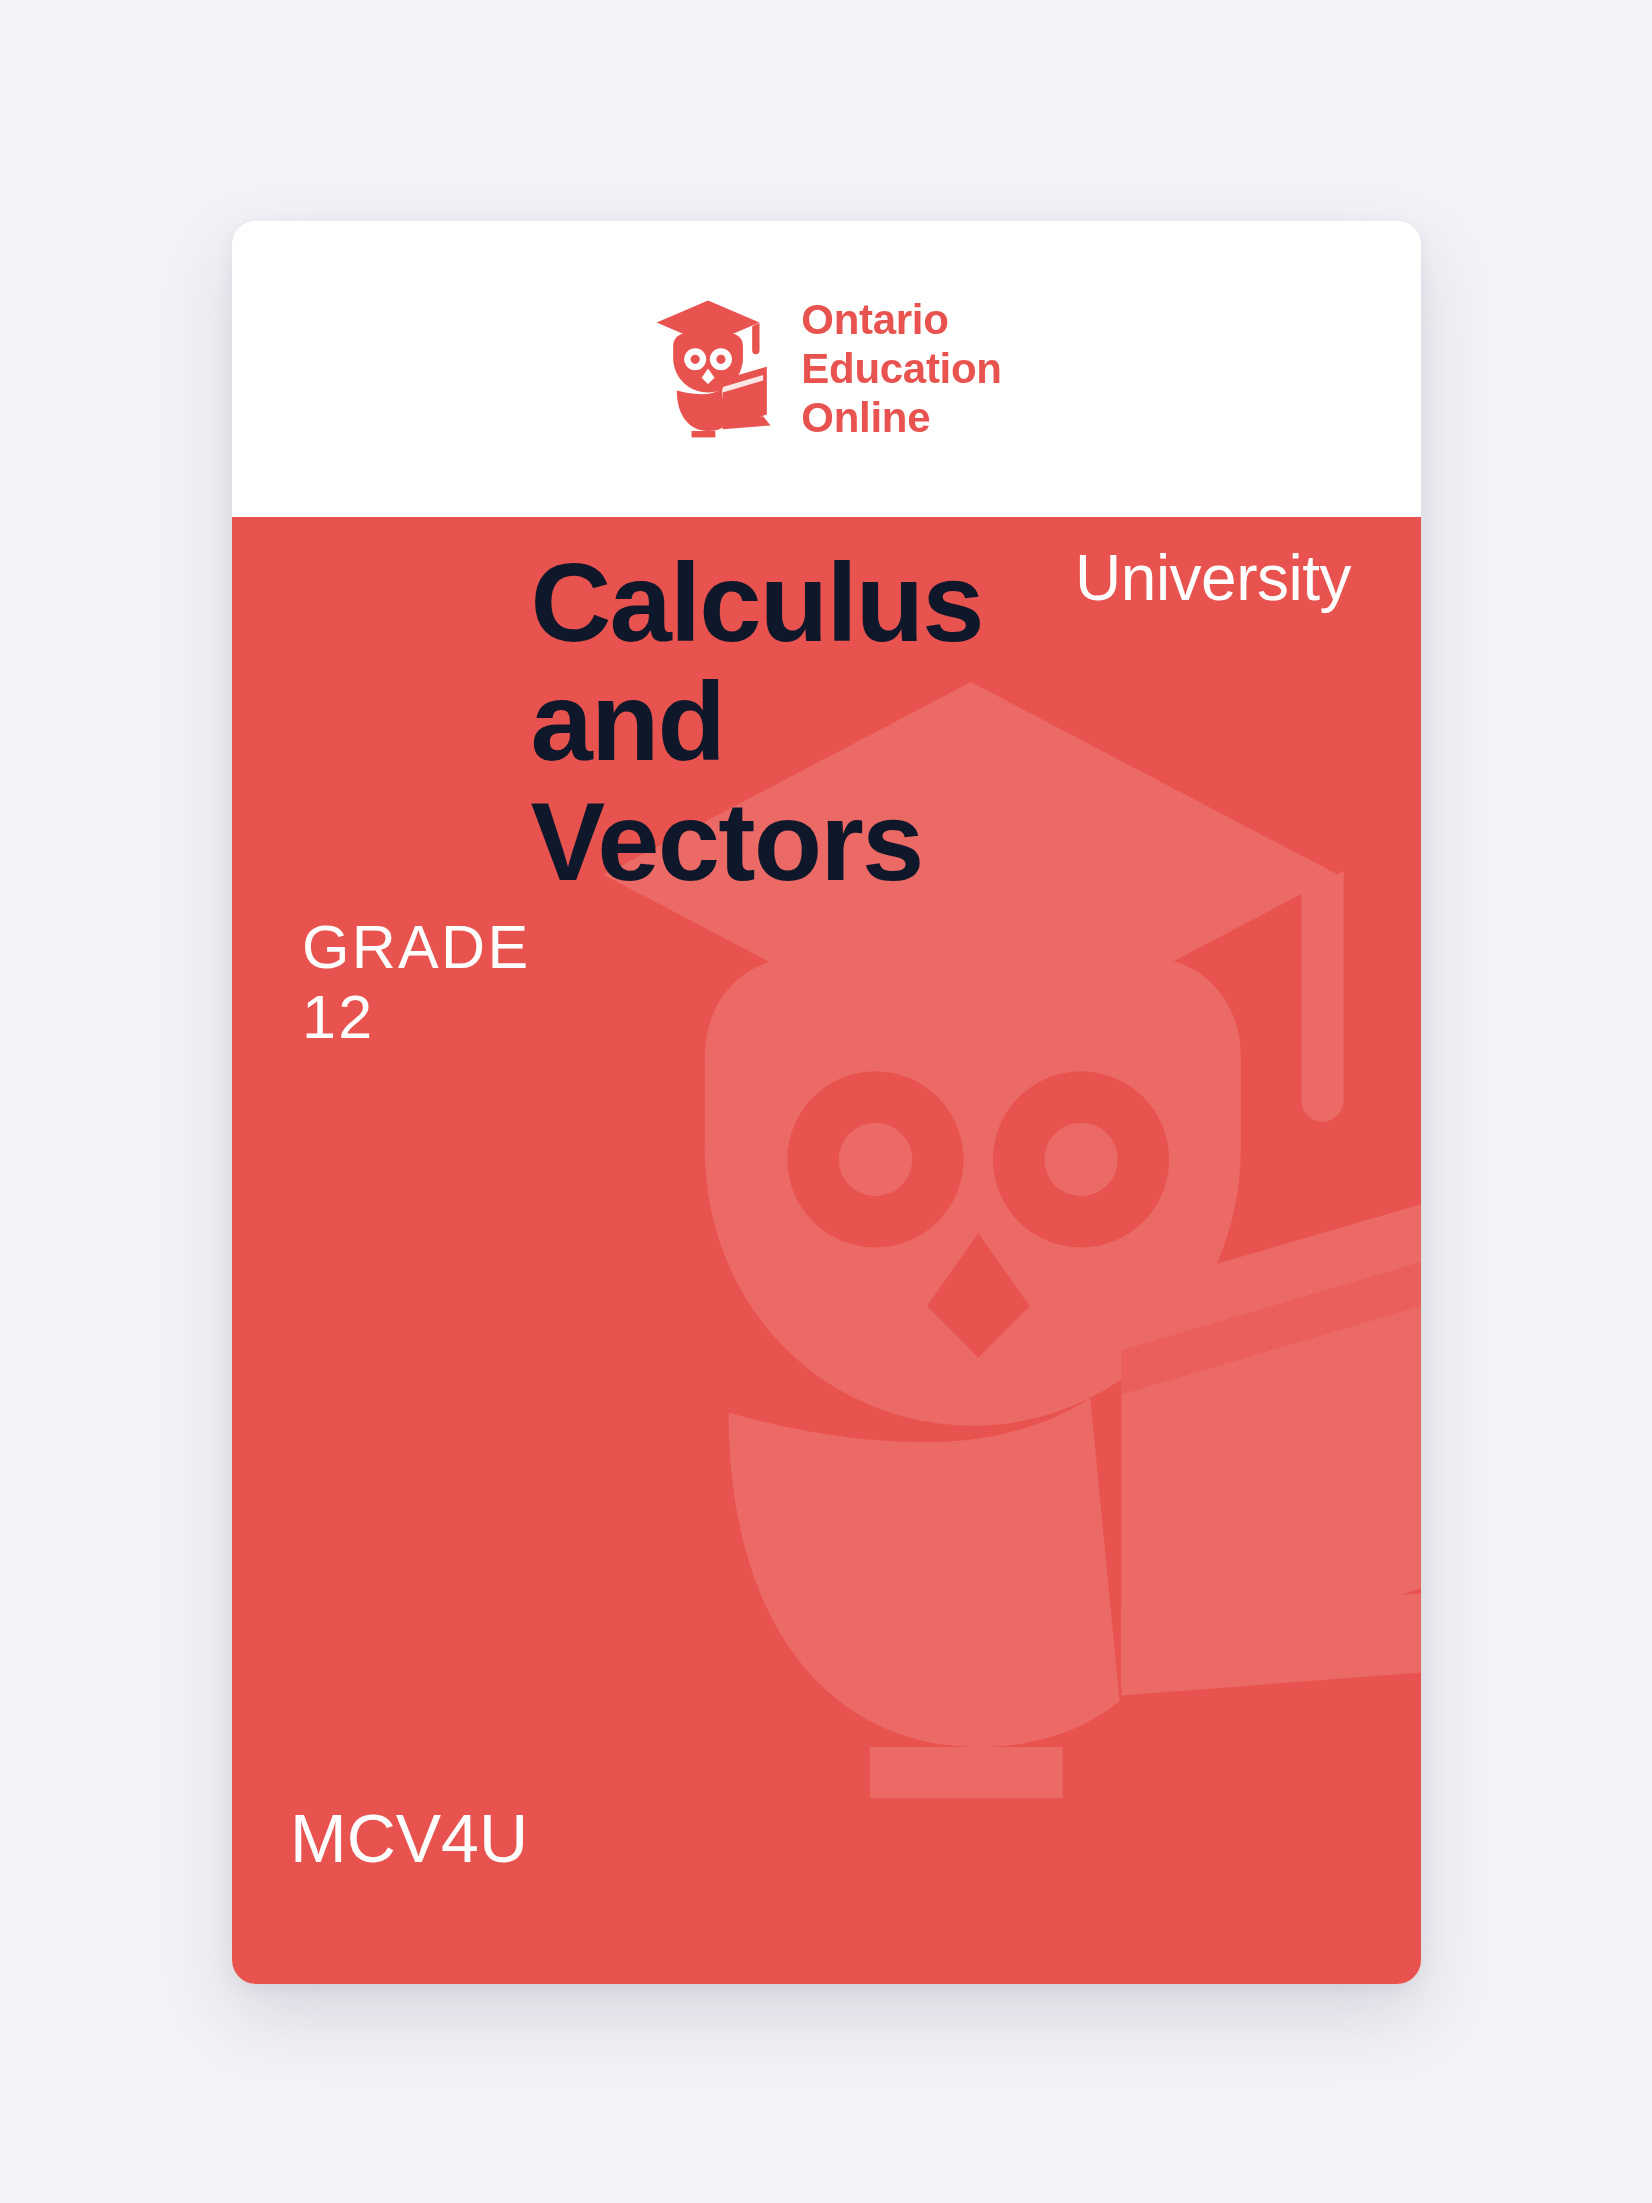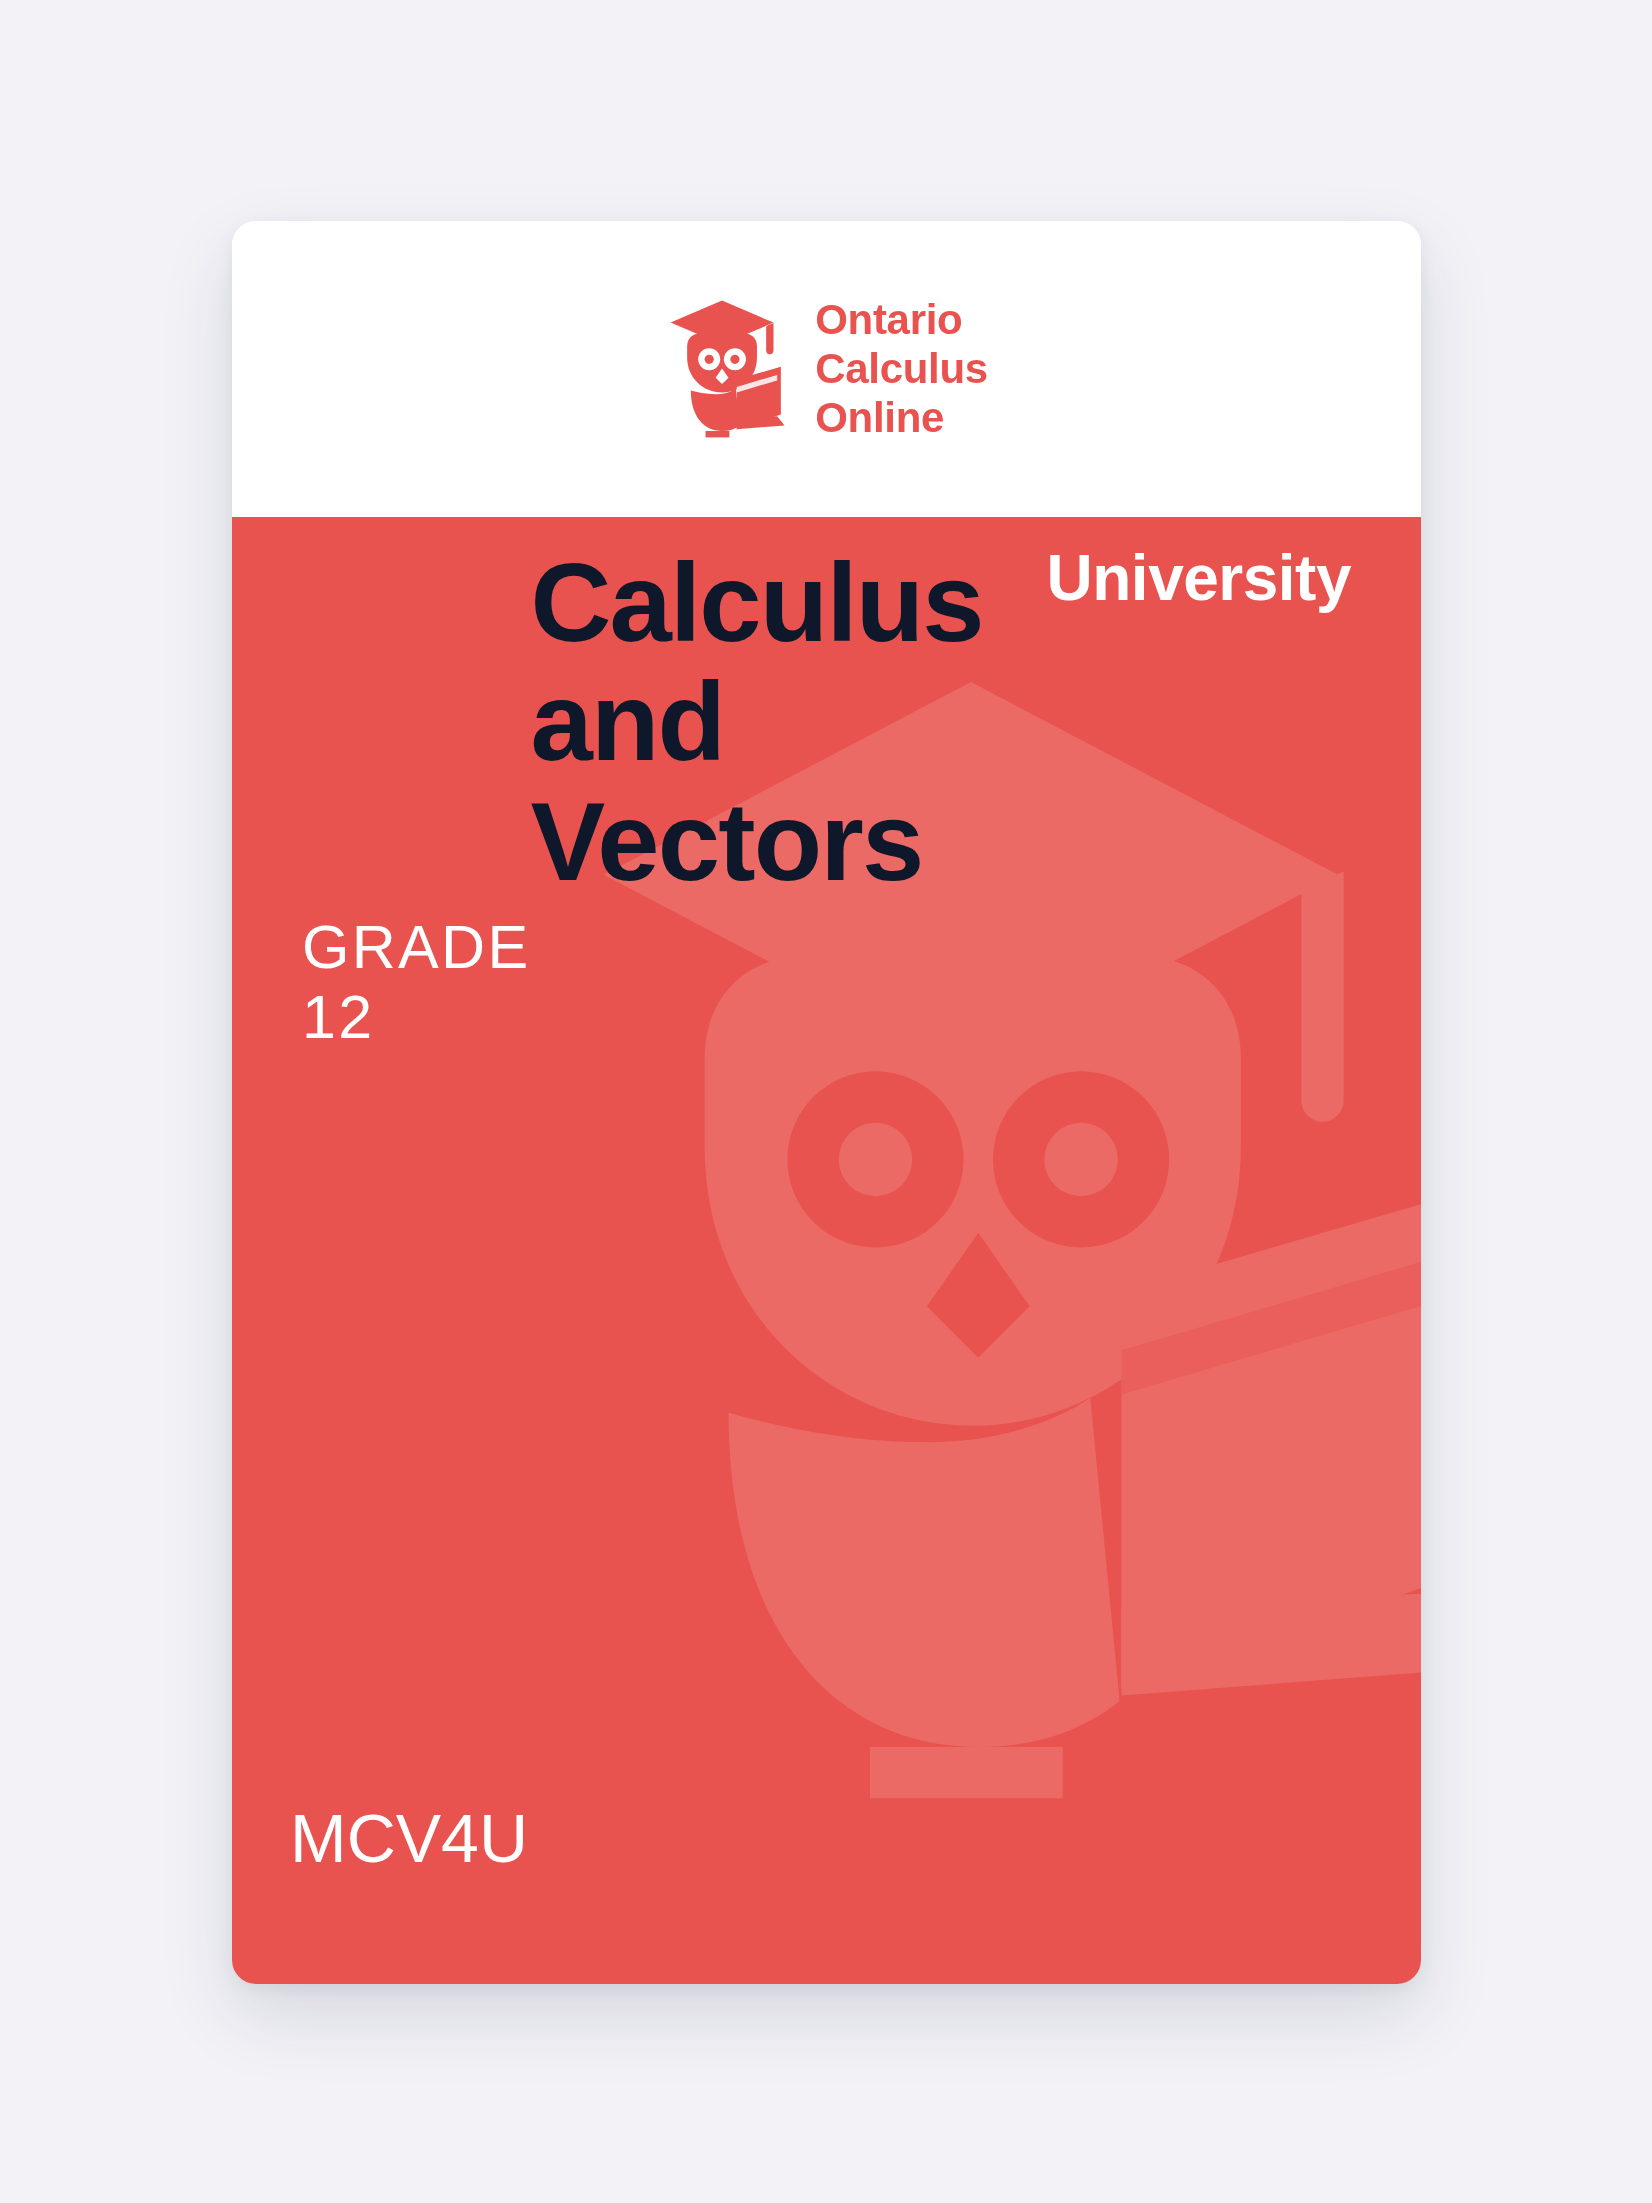"Calculus" div { text: Calculus -> Education }
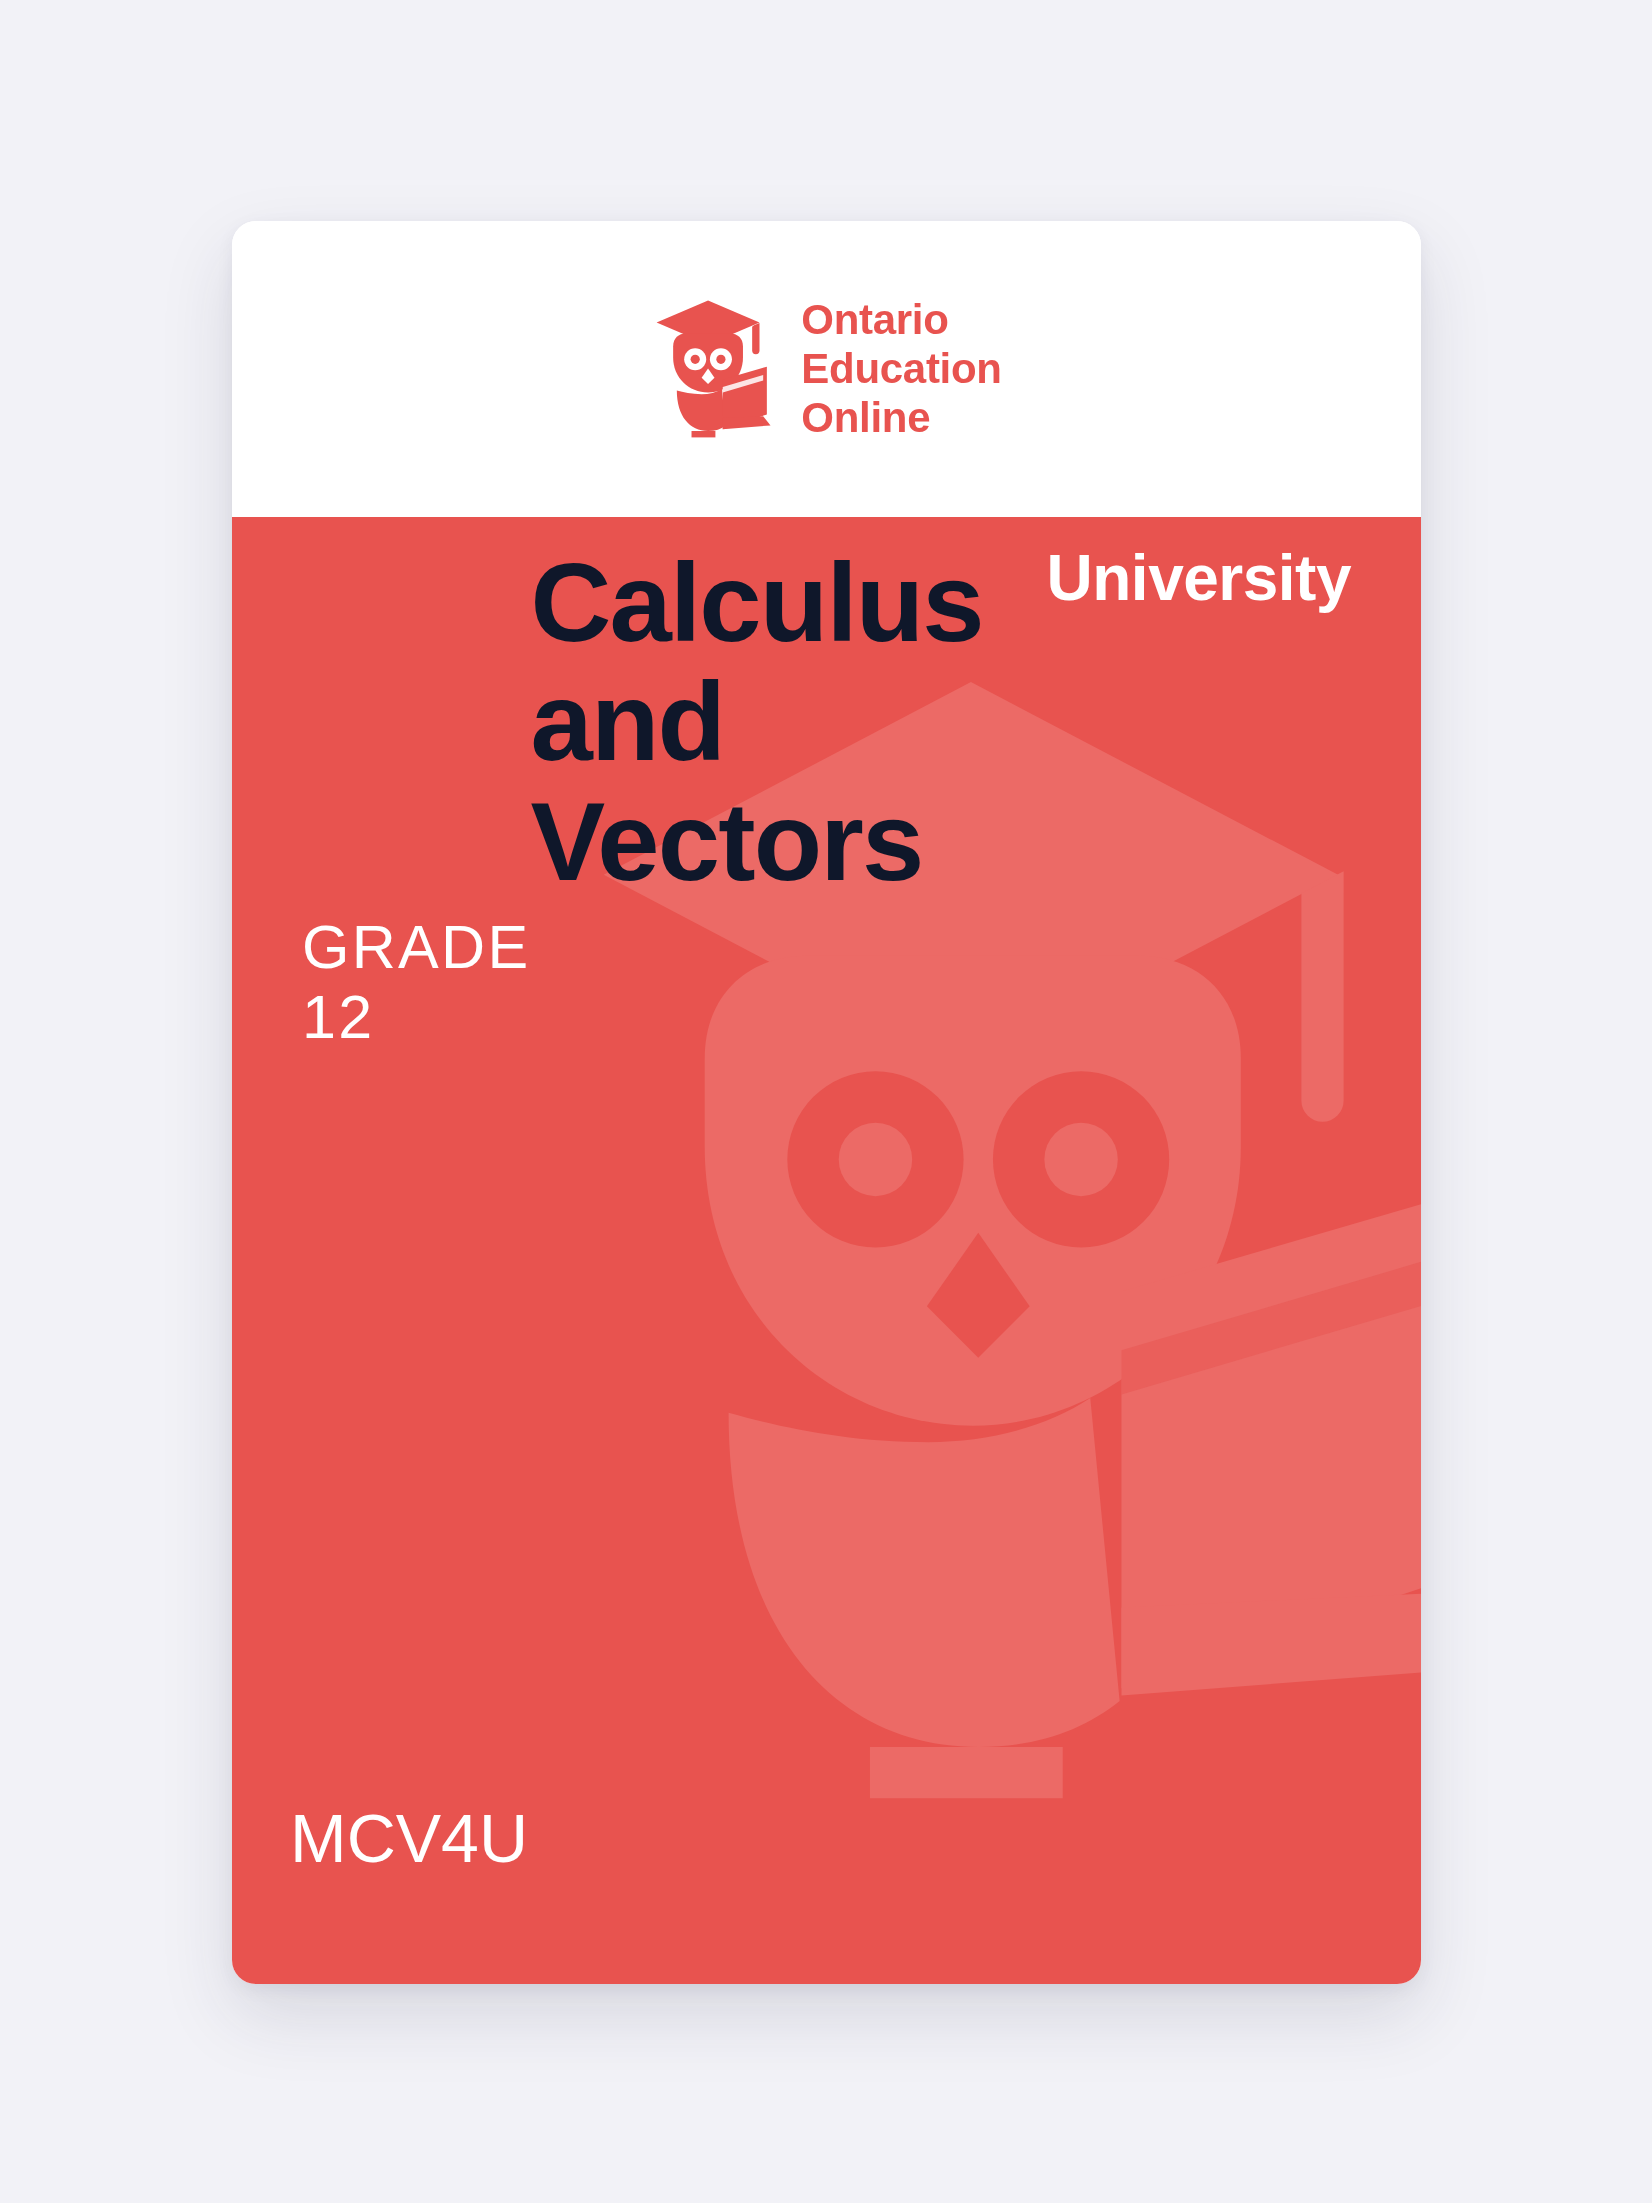"University" .course-level { font-weight: bold -> normal }
